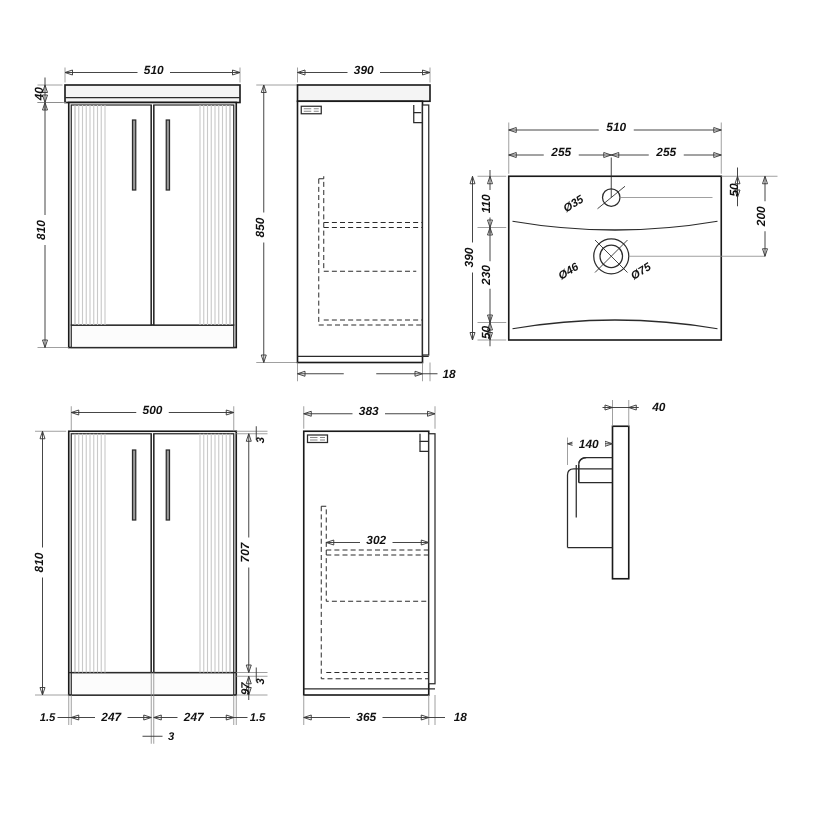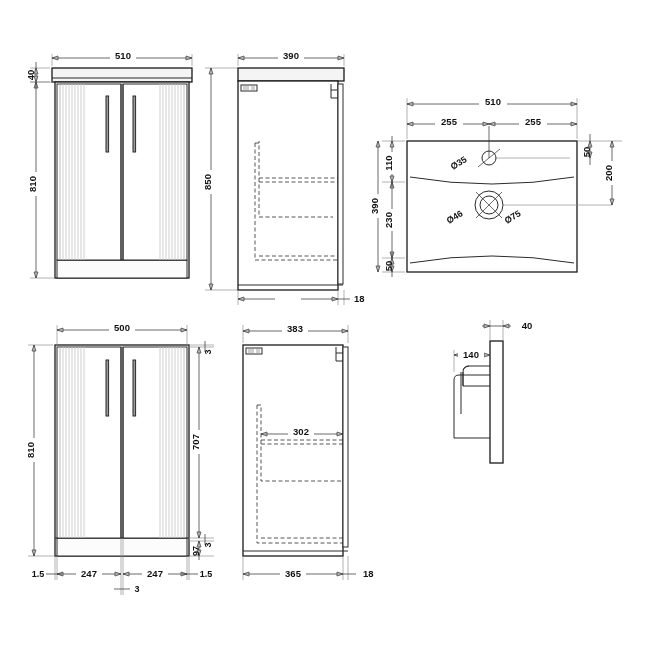"510" #sheet { font-style: none -> italic }
